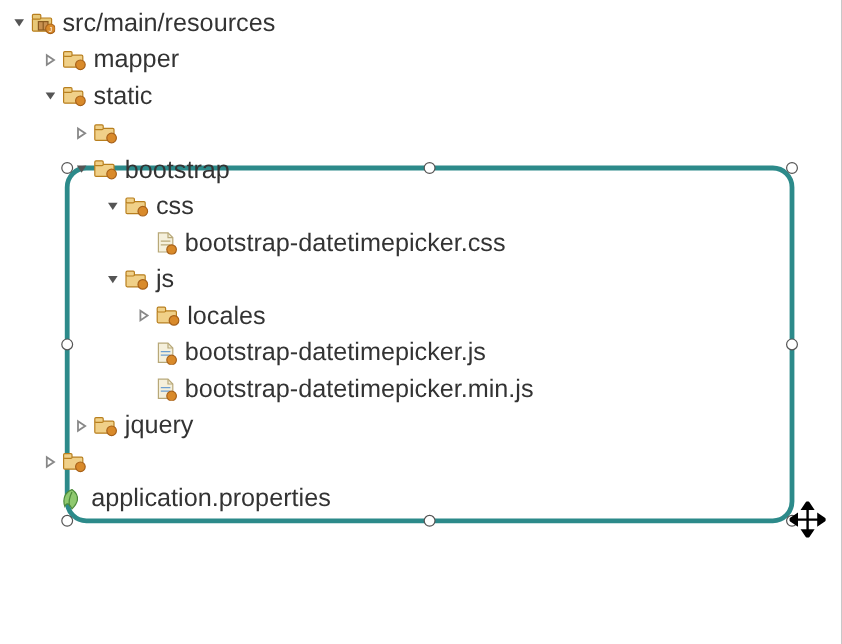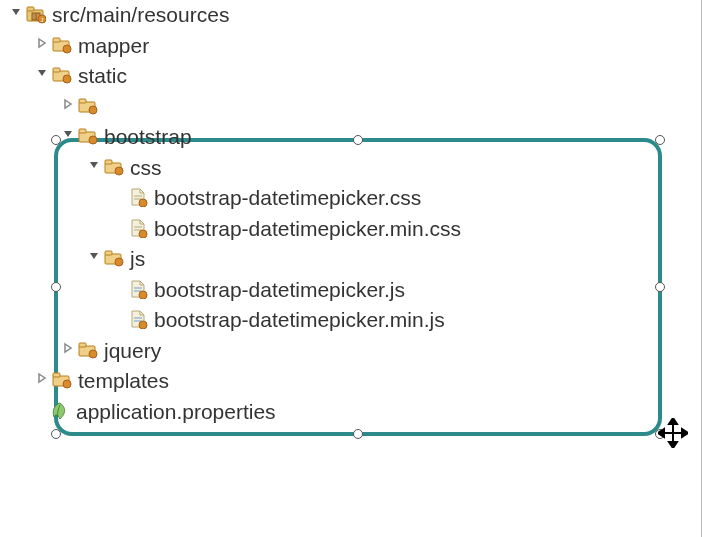"src/main/resources" .row { align-items: flex-start -> center }
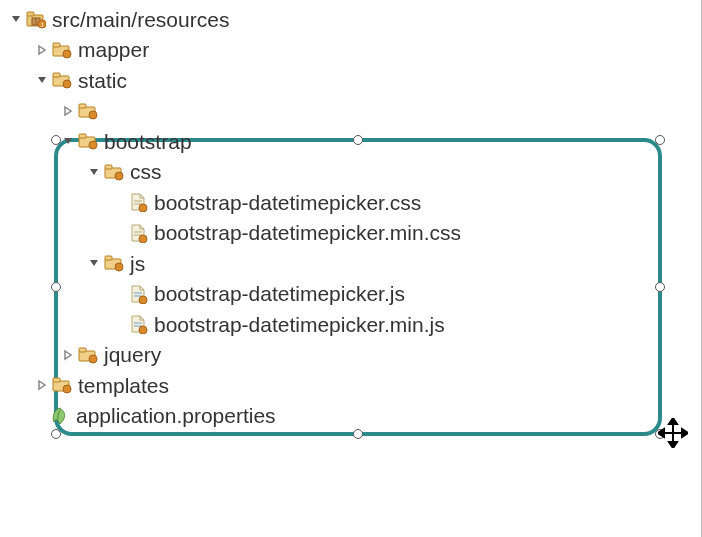"bootstrap-datetimepicker.min.css" div.row { html: <div> <span></span> <span> <svg> <path></path> <path></path> <line></line> <line></line> <circle></circle> </svg> </span> <span>bootstrap-datetimepicker.min.css</span> </div> -> none }
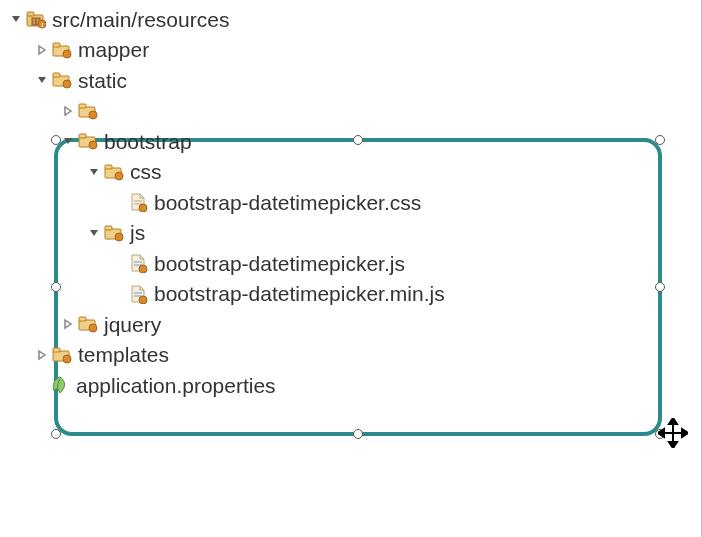"locales" div.row { html: none -> <div> <span> <svg> <polygon></polygon> </svg> </span> <span> <svg> <rect></rect> <rect></rect> <circle></circle> </svg> </span> <span>locales</span> </div> }
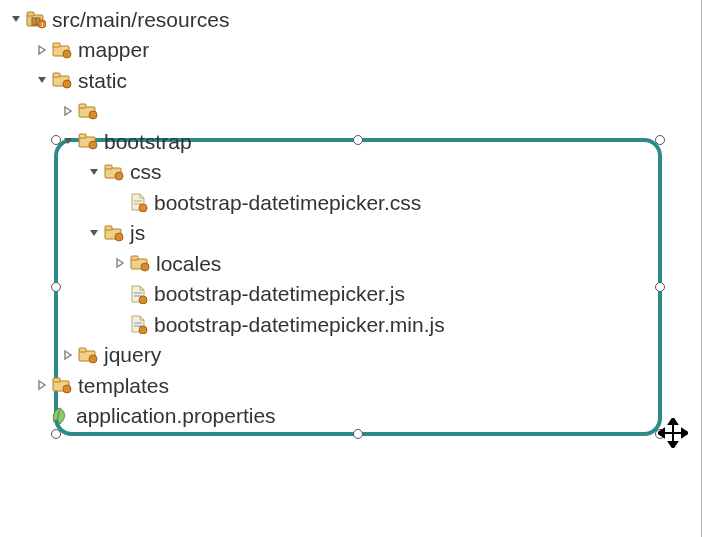"templates" span.label { html: <span>templates</span> -> none }
